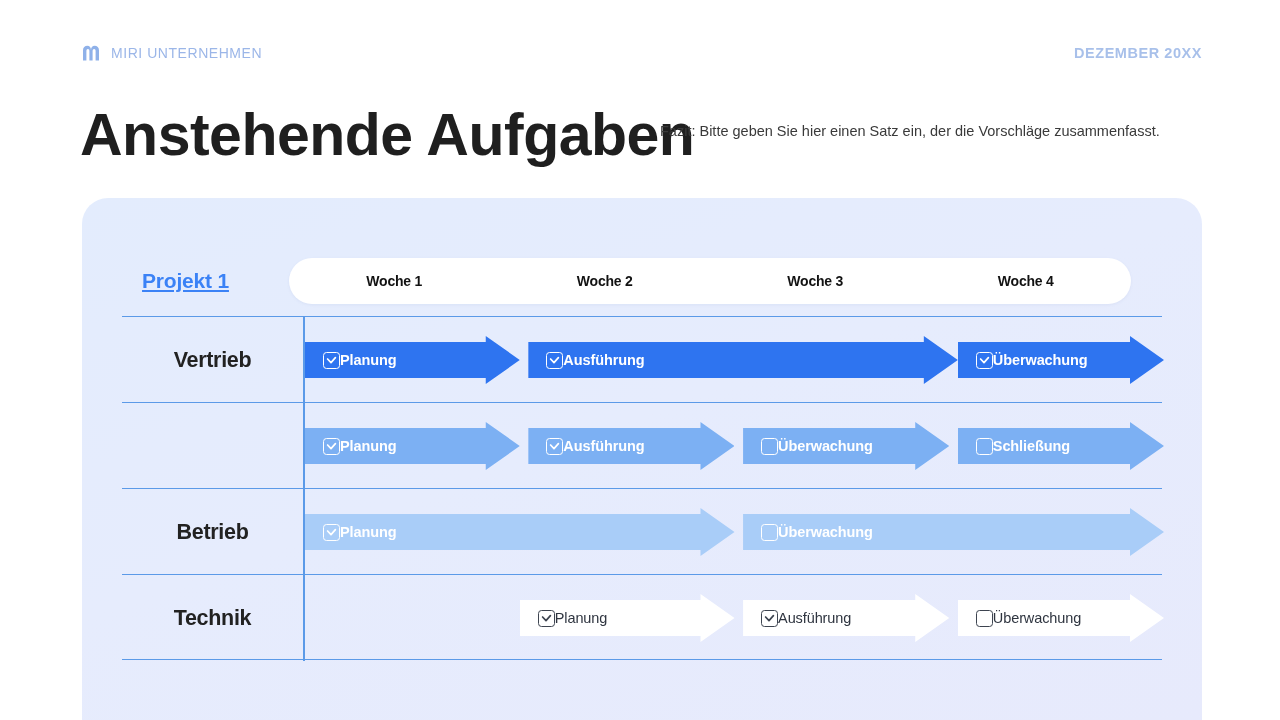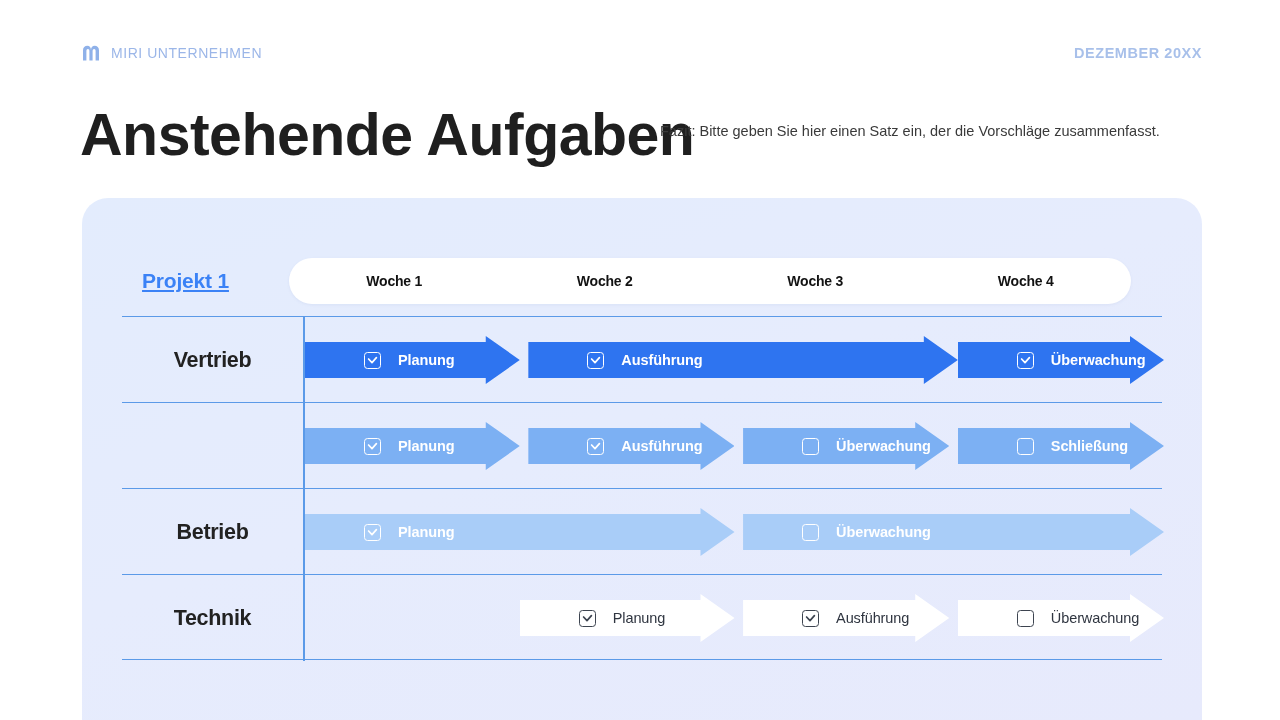"Planung" .task-content { gap: 17px -> 0; margin-left: 41px -> none }
